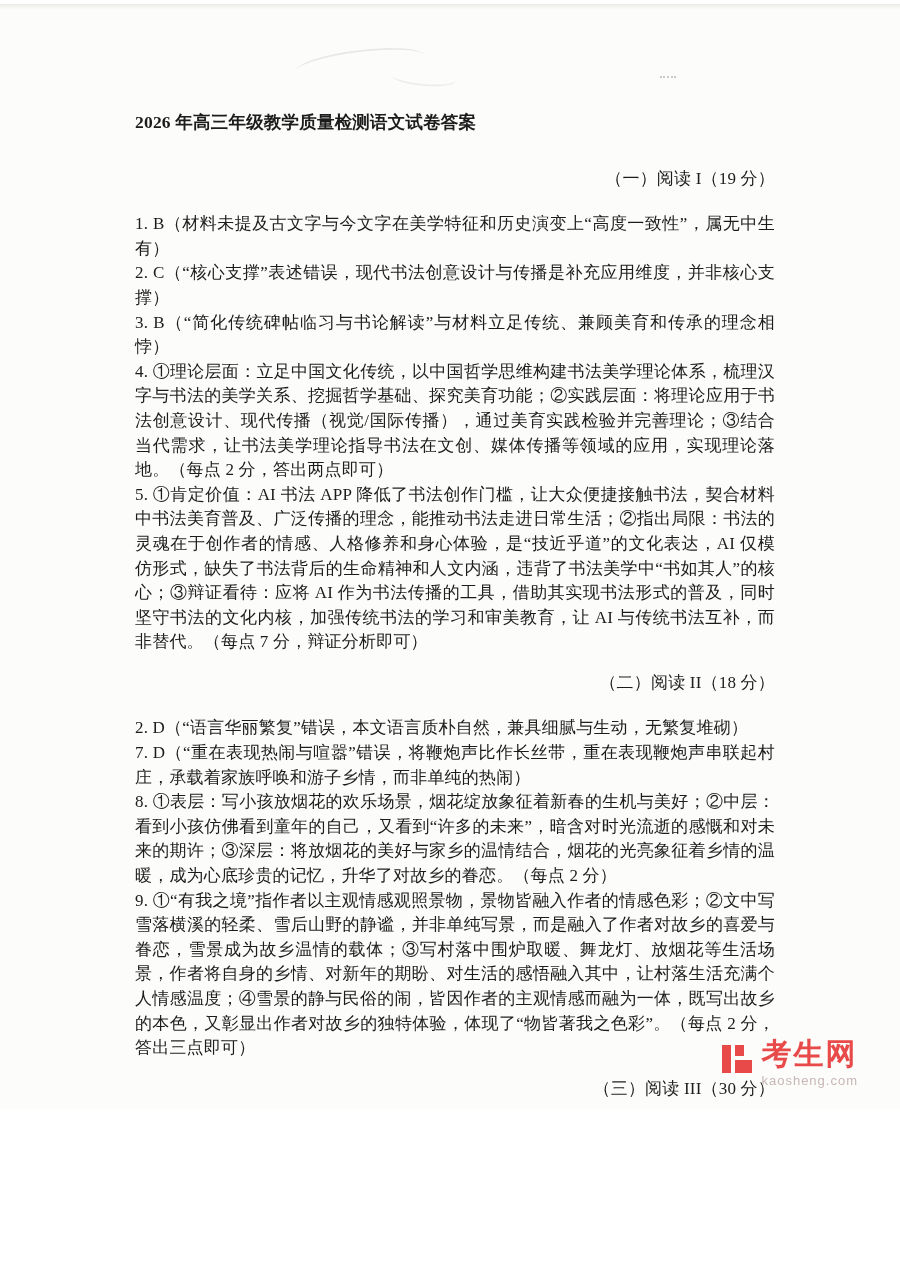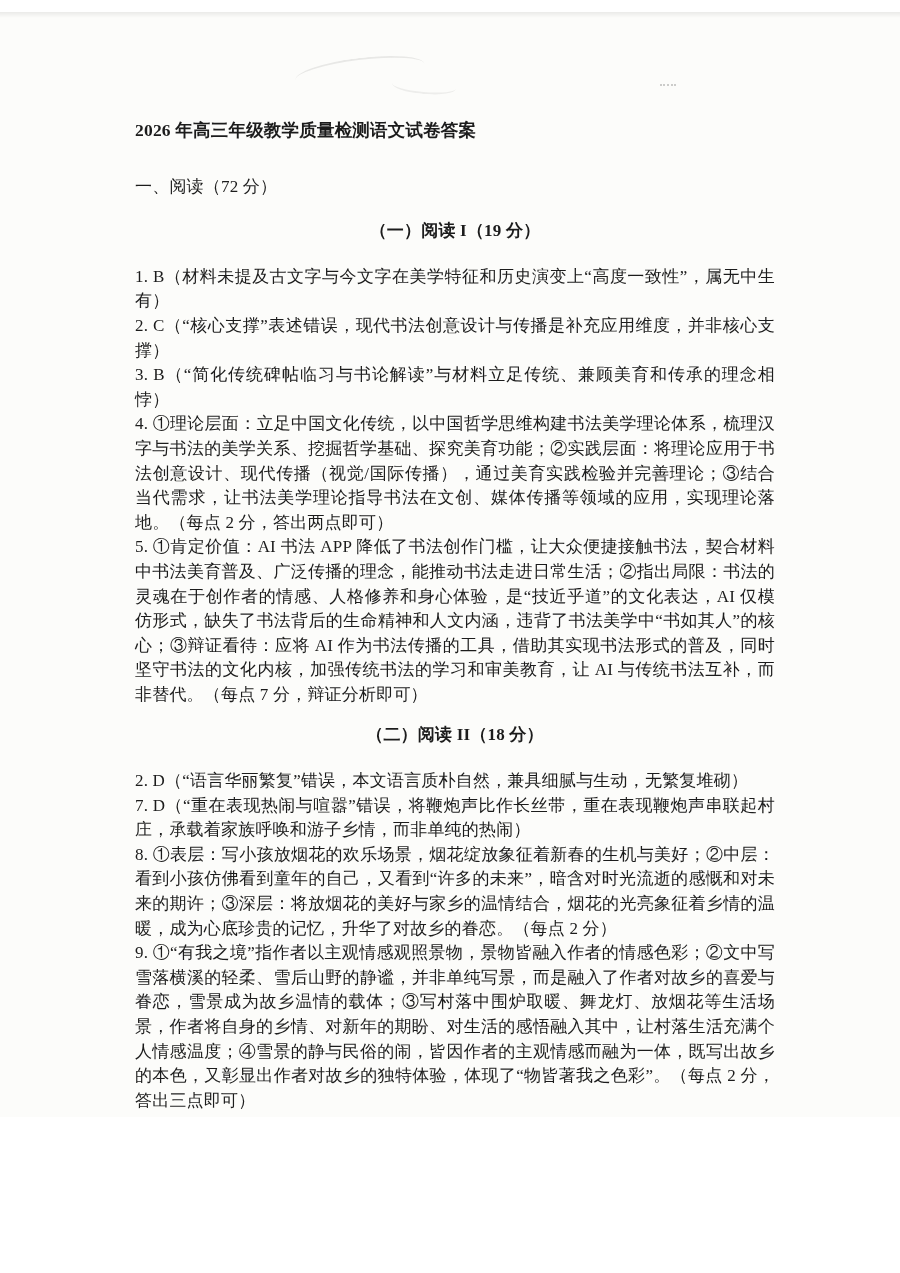"2026 年高三年级教学质量检测语文试卷答案" .page { margin: 12px auto -> 4px auto }
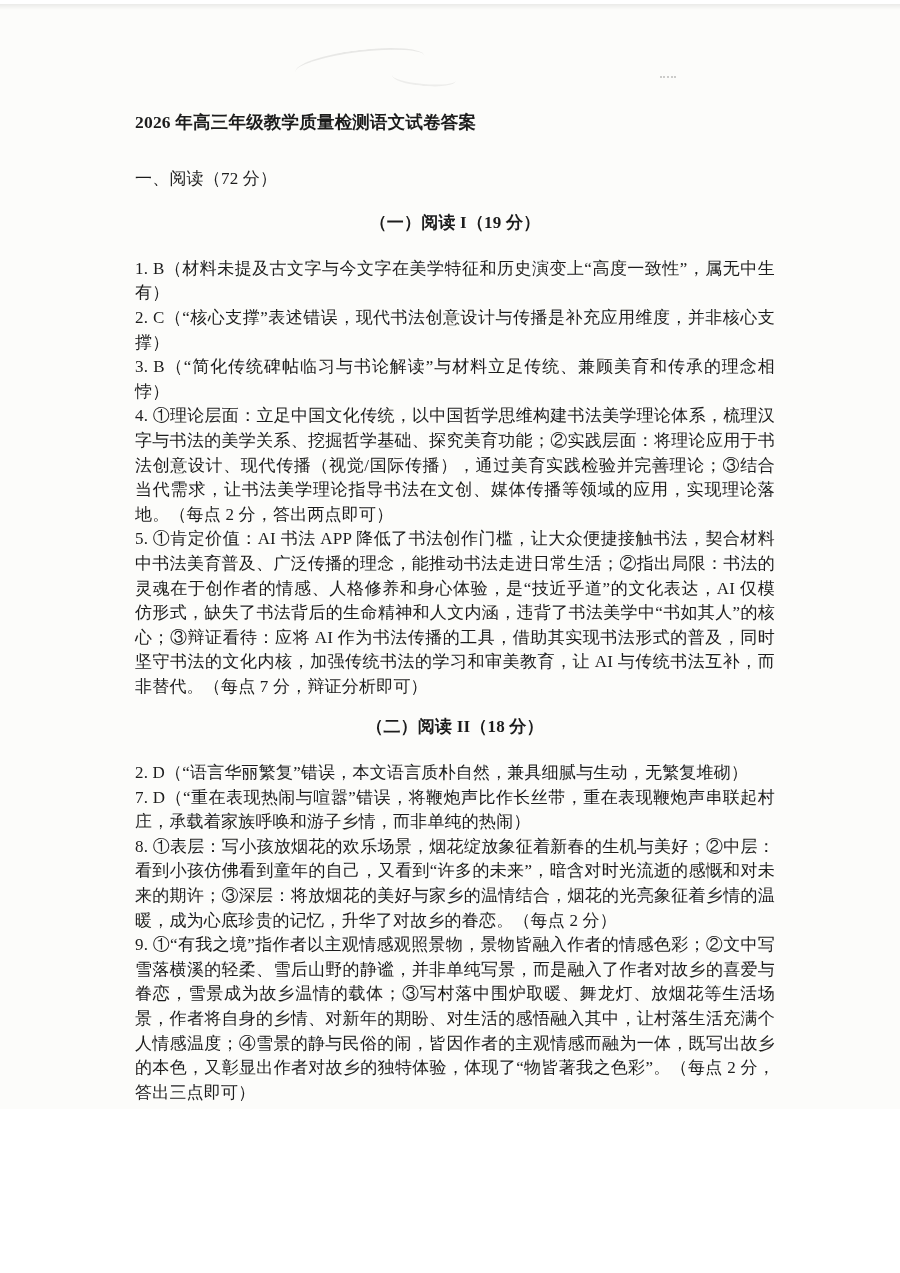"一、阅读（72 分）" h2.section-heading { html: <h2>一、阅读（72 分）</h2> -> none }
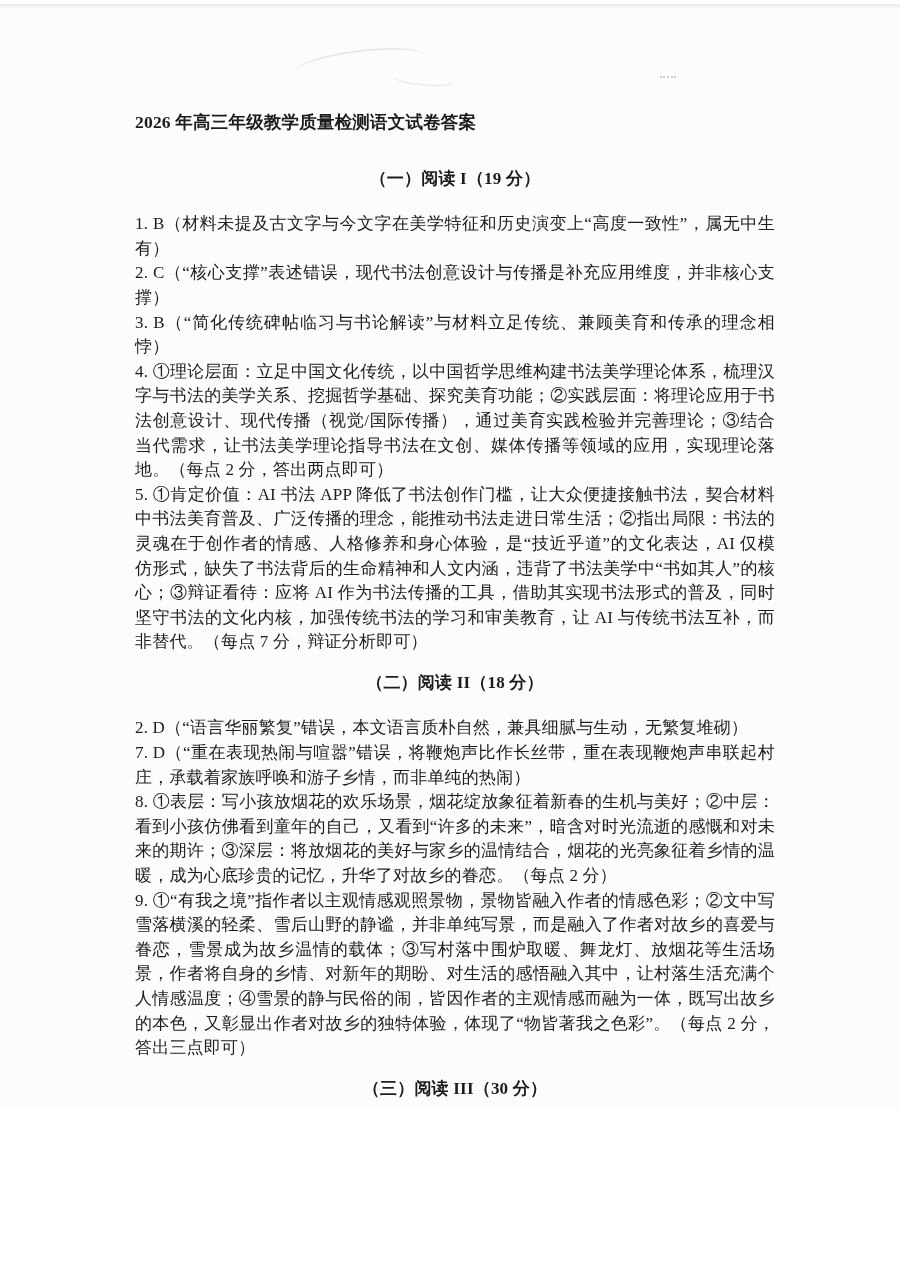"（一）阅读 I（19 分）" .part-heading { font-weight: 700 -> 400; text-align: center -> right }
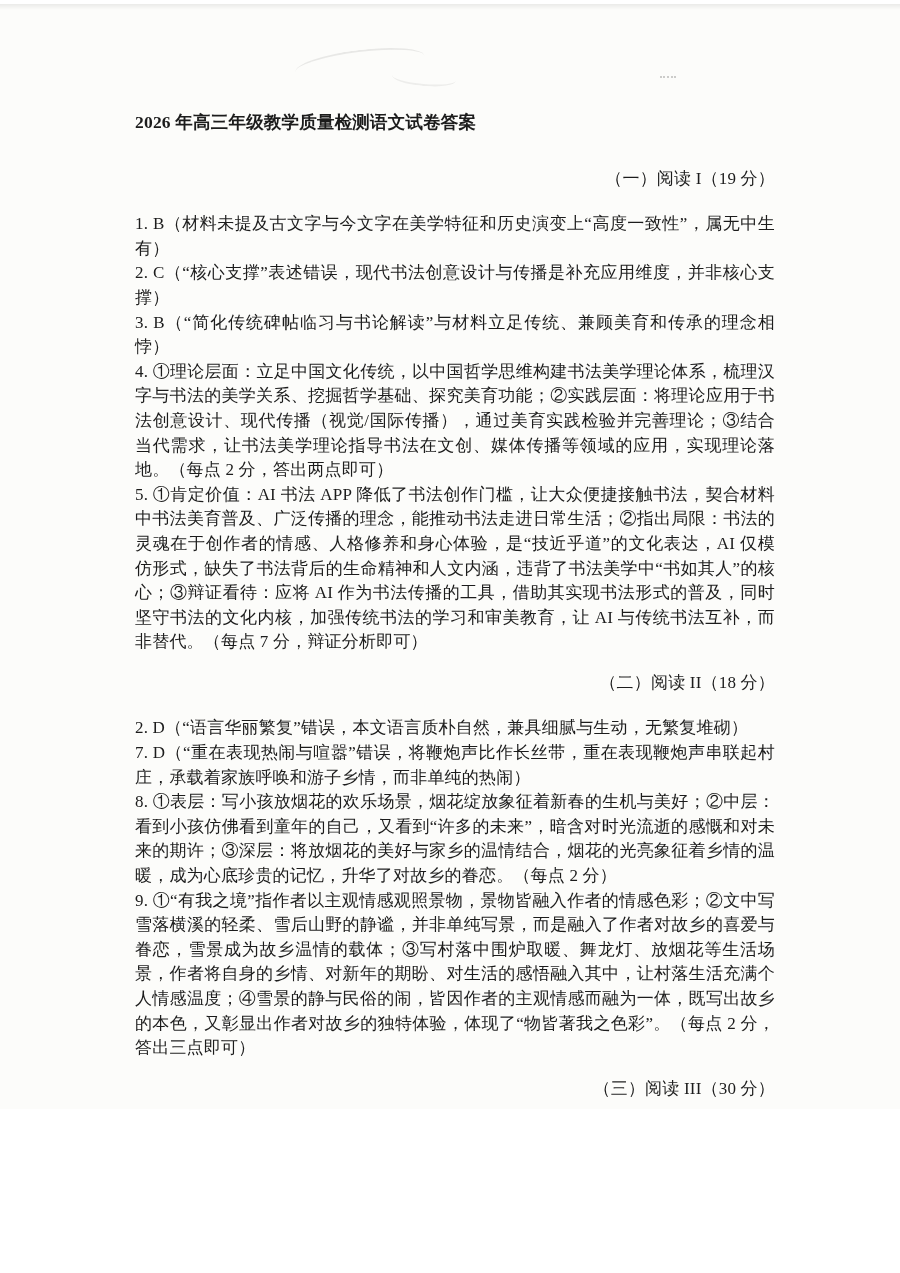"考生网" div.logo { html: none -> <div> <svg> <rect></rect> <rect></rect> <rect></rect> </svg> <div> <span>考生网</span> <span>kaosheng.com</span> </div> </div> }
